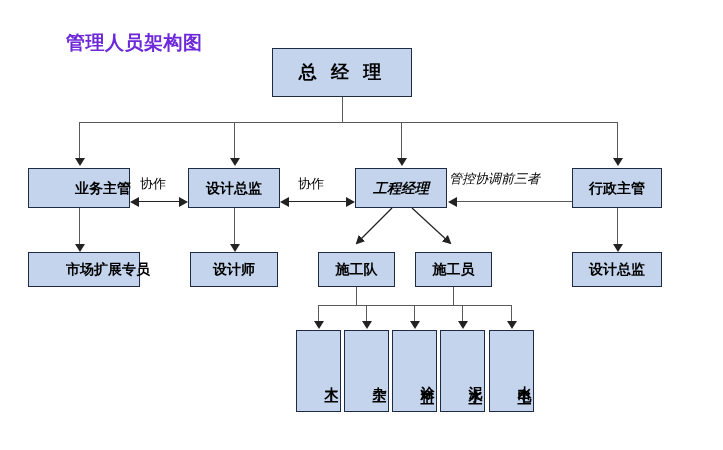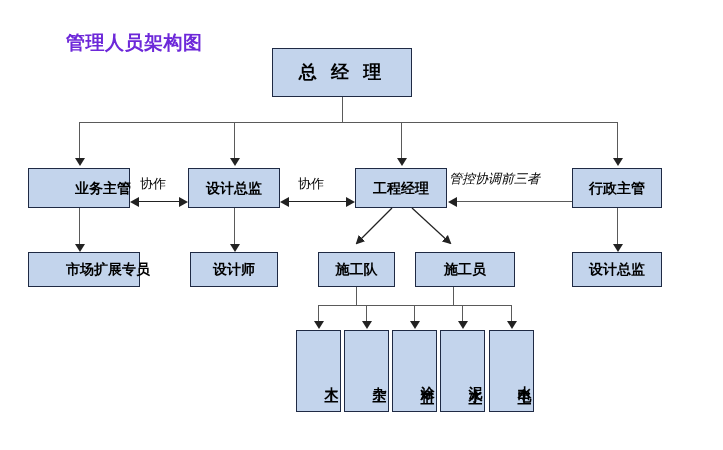"工程经理" div.node { font-style: none -> italic }
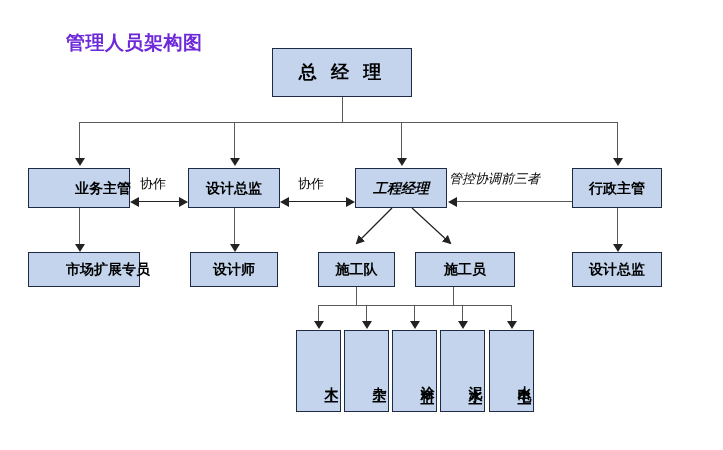"施工员" div.node { width: 100px -> 77px }
